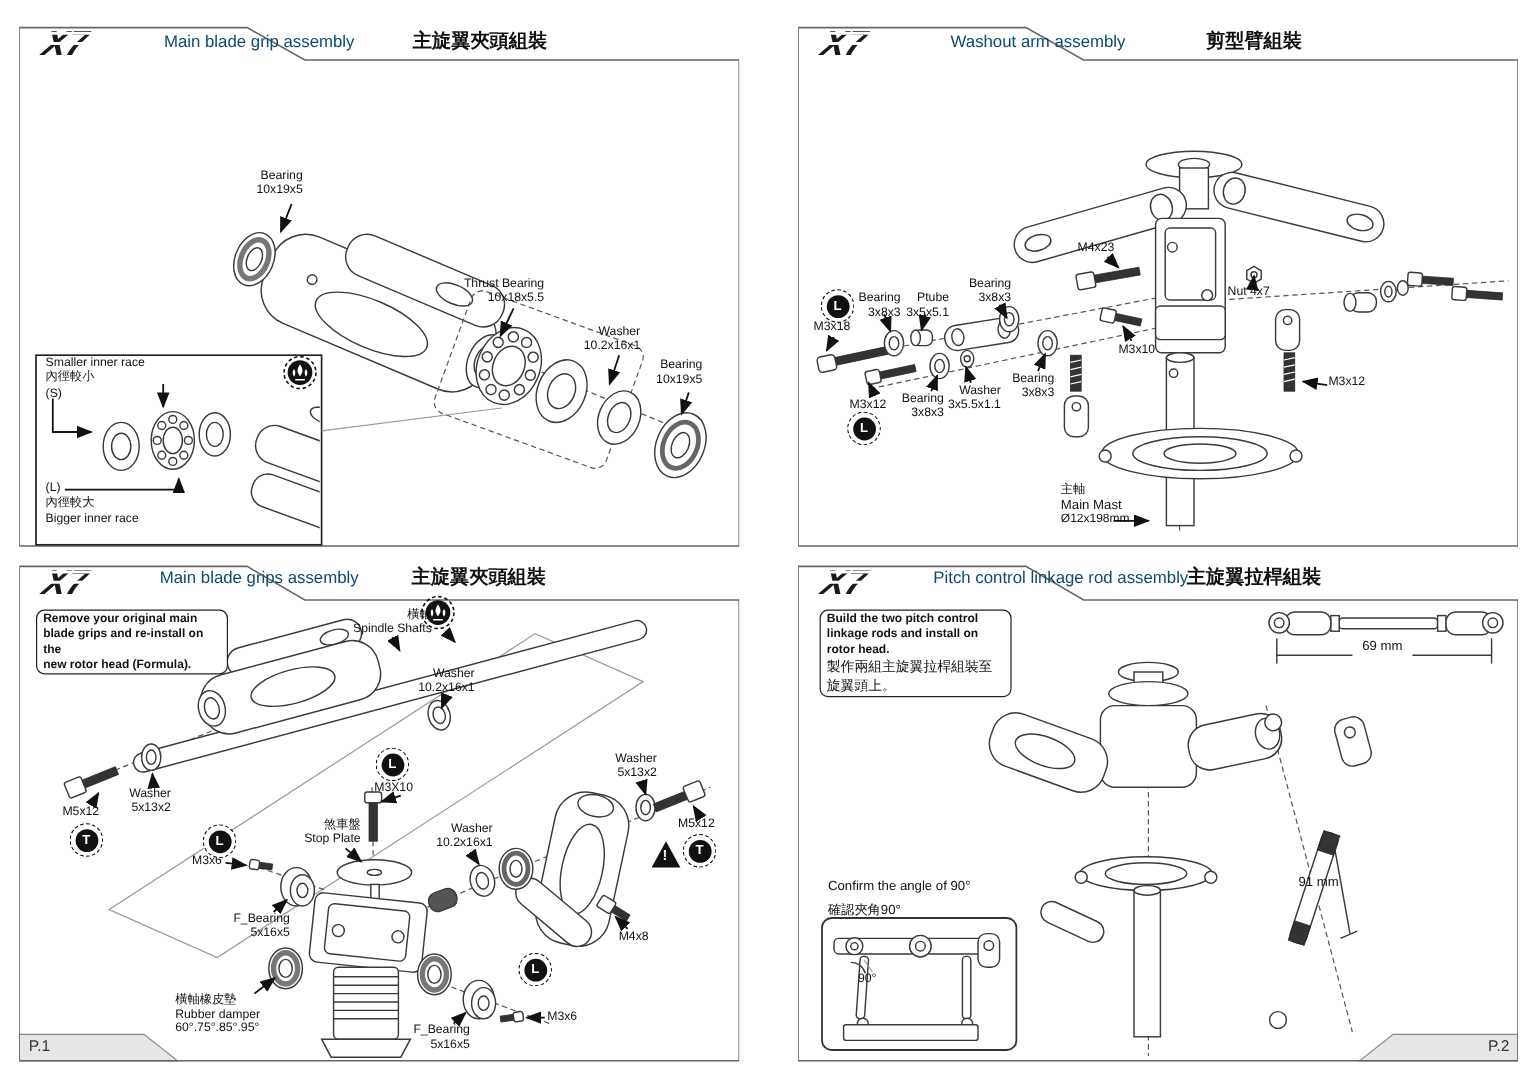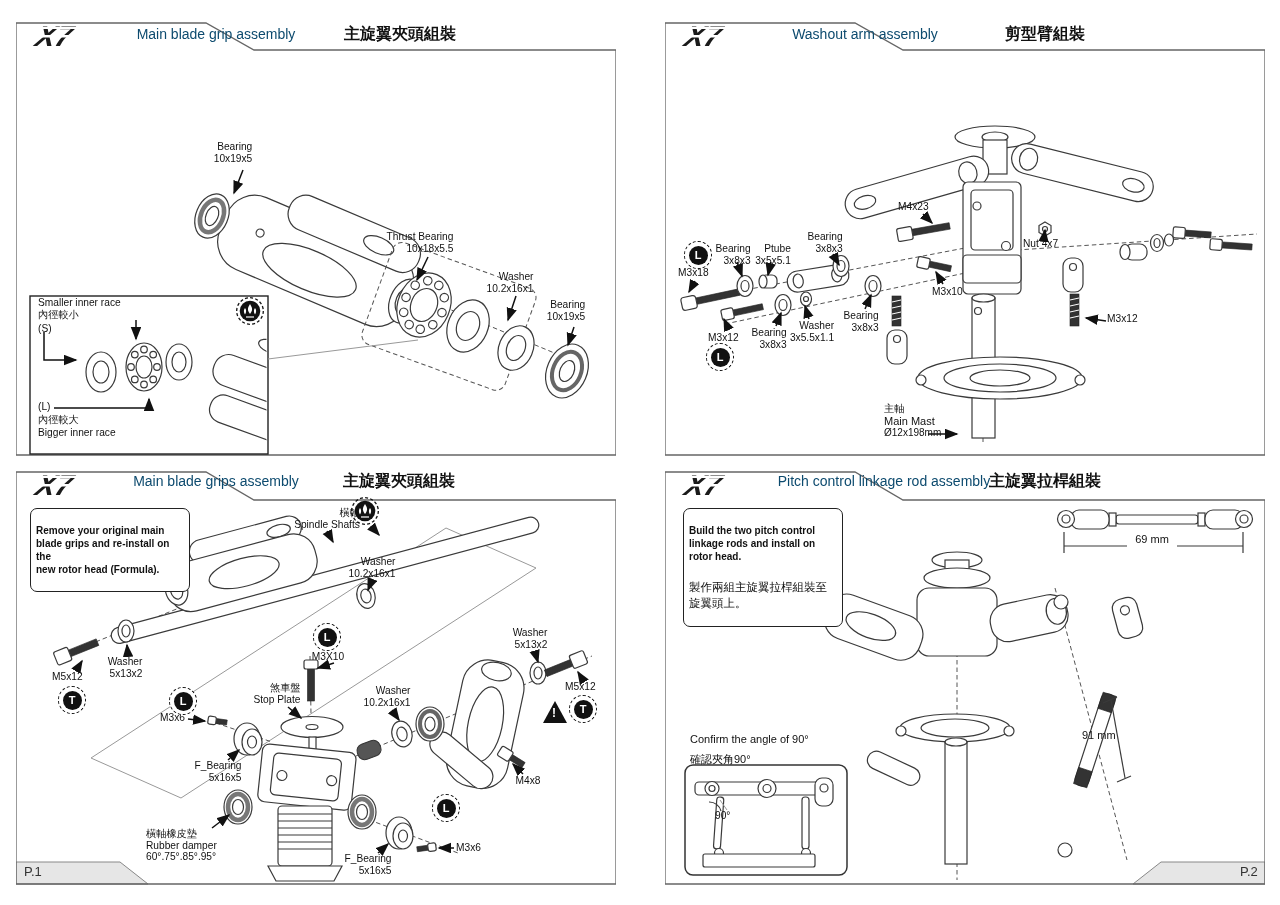"Remove your original main" .note { padding: 15px 5px -> 0 5px }
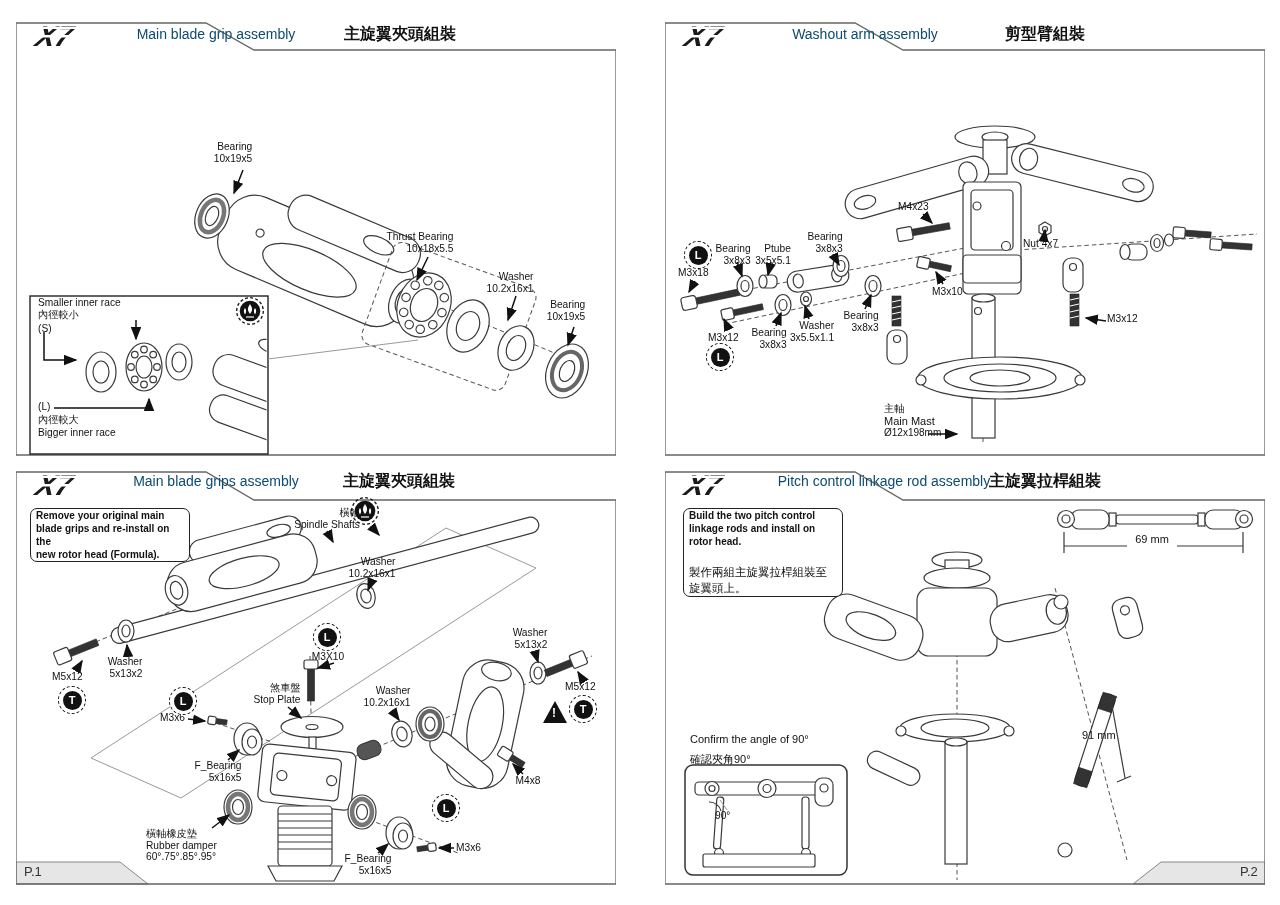"製作兩組主旋翼拉桿組裝至" .note .zh { margin-top: 16px -> 0 }
